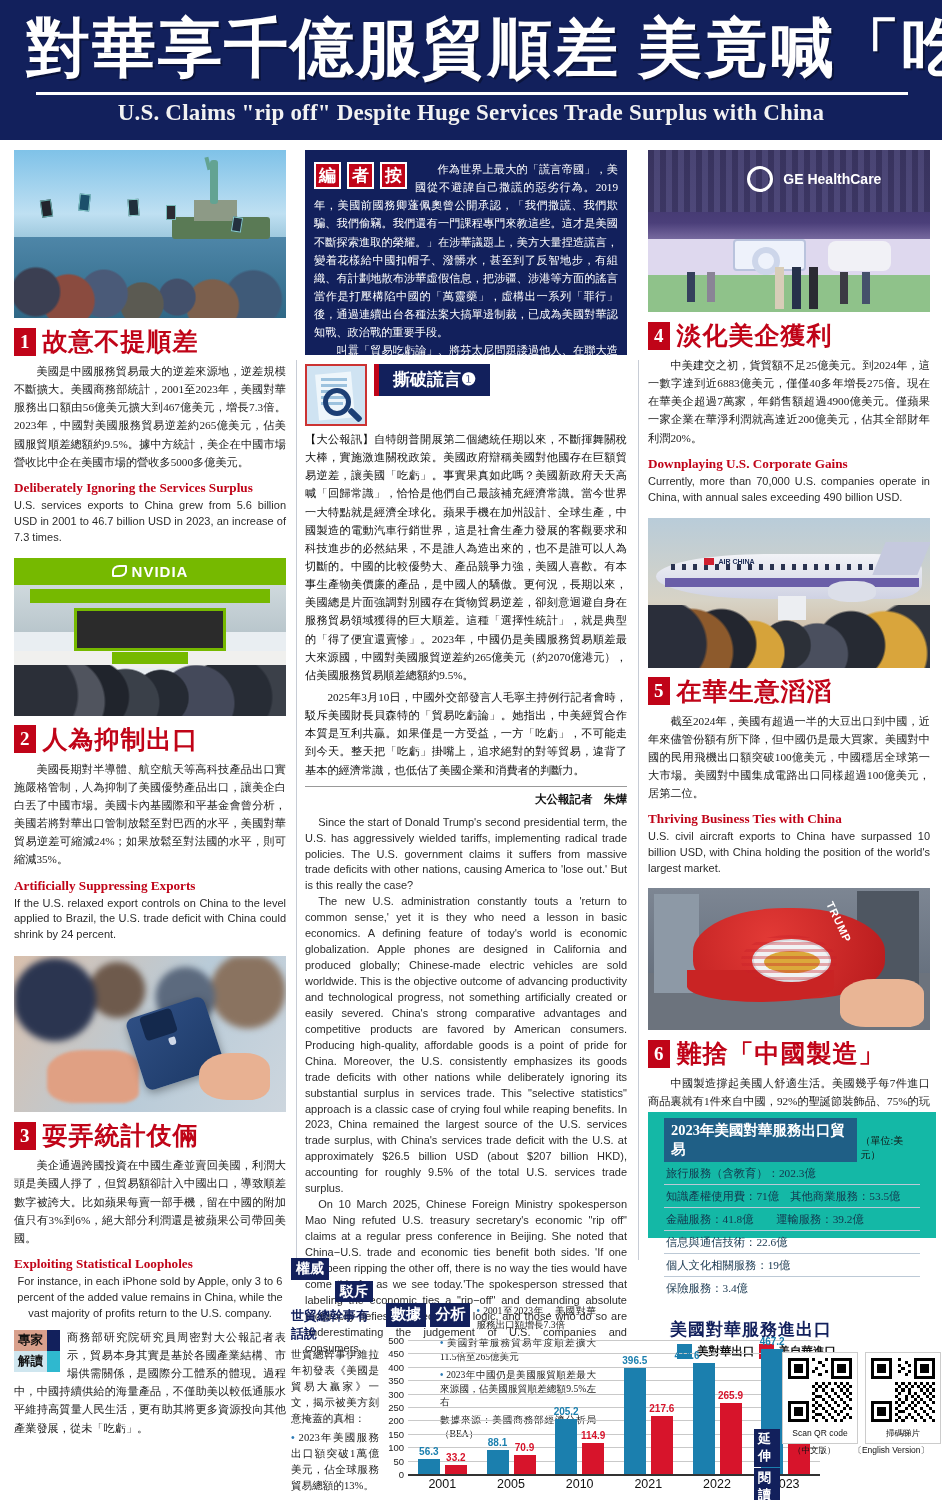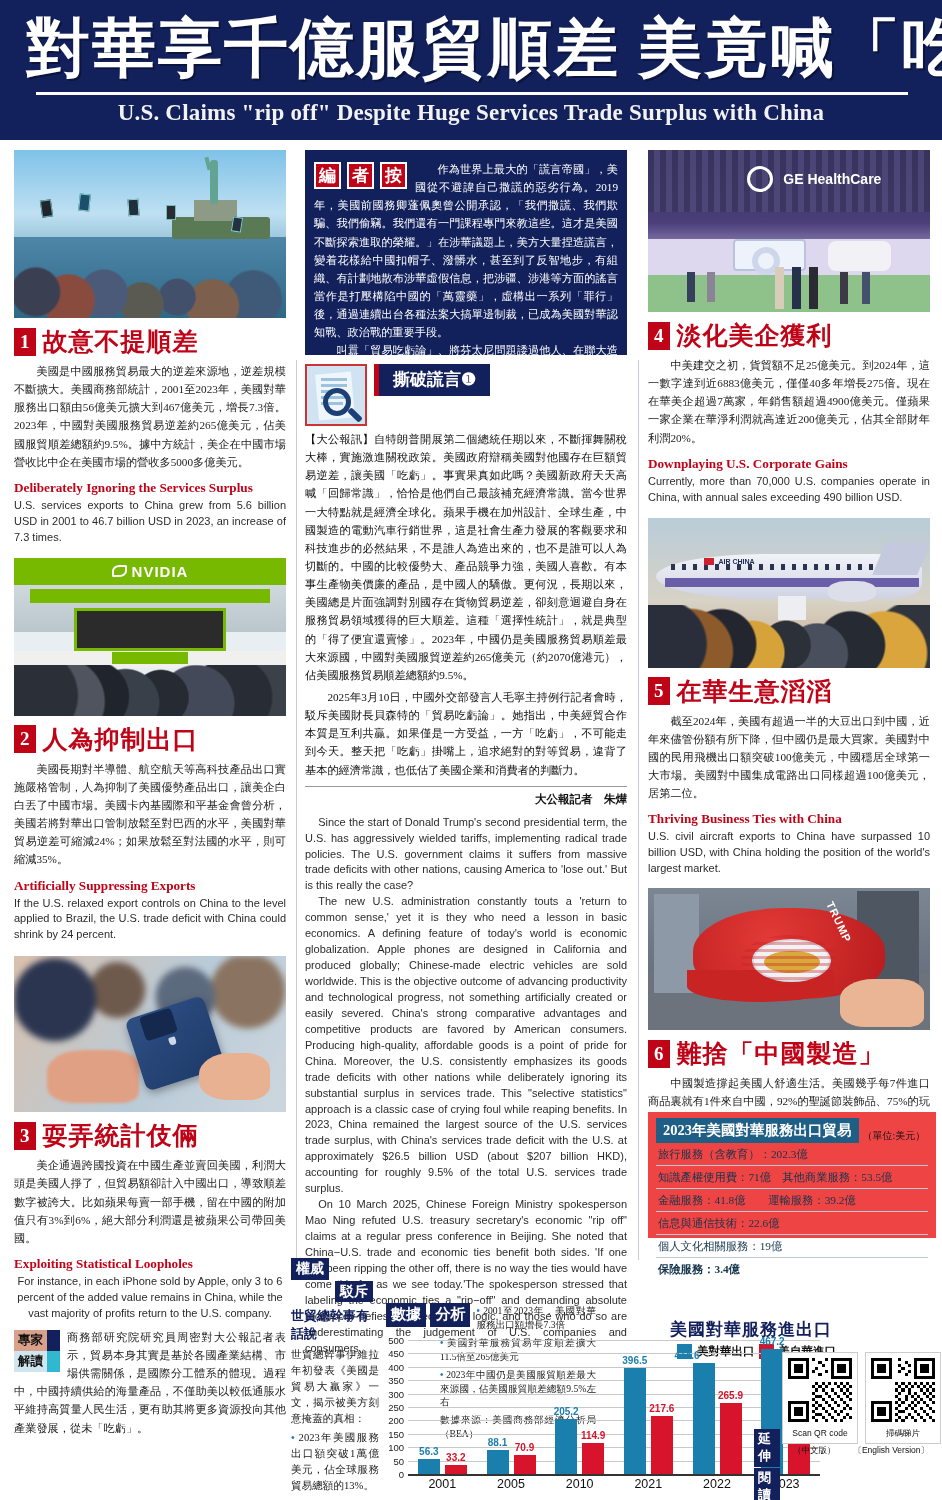"2023年美國對華服務出口貿易" .svc-box { background: #ef4444 -> #14b8a6; padding: 6px 8px 8px -> 6px 16px 8px }
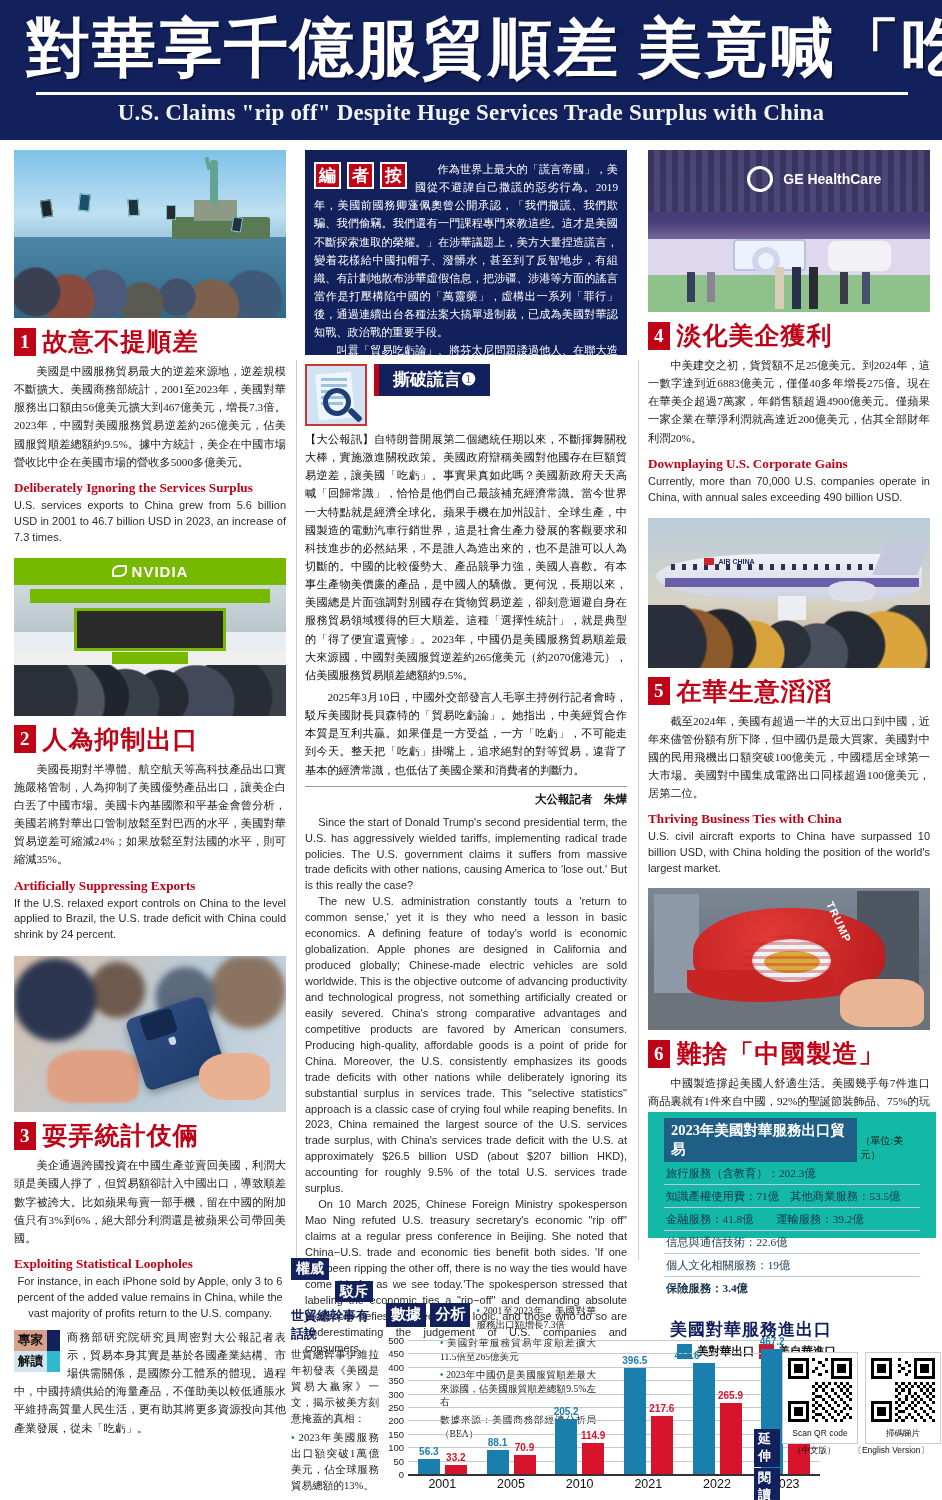"保險服務：3.4億" div.svc-row { font-weight: bold -> none }
